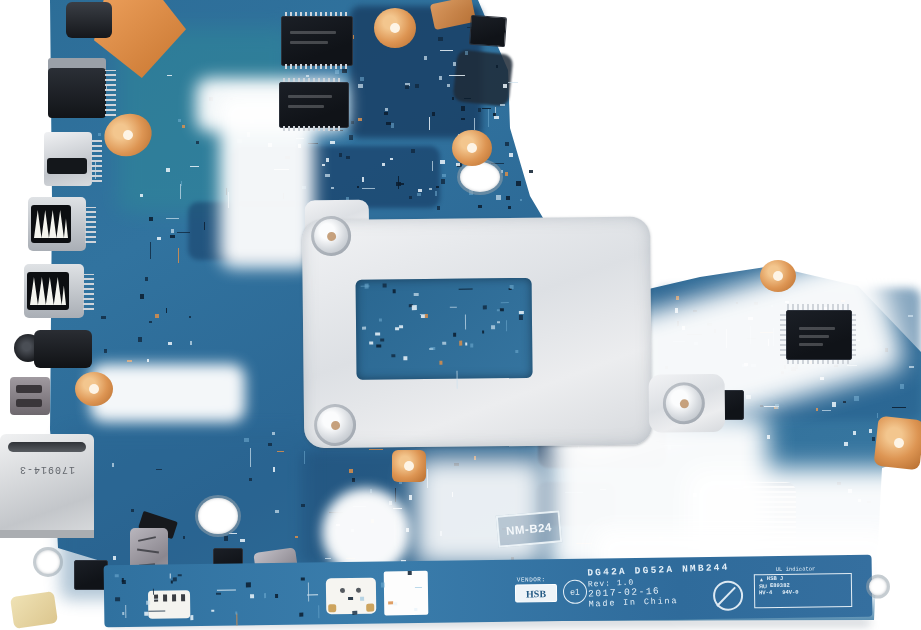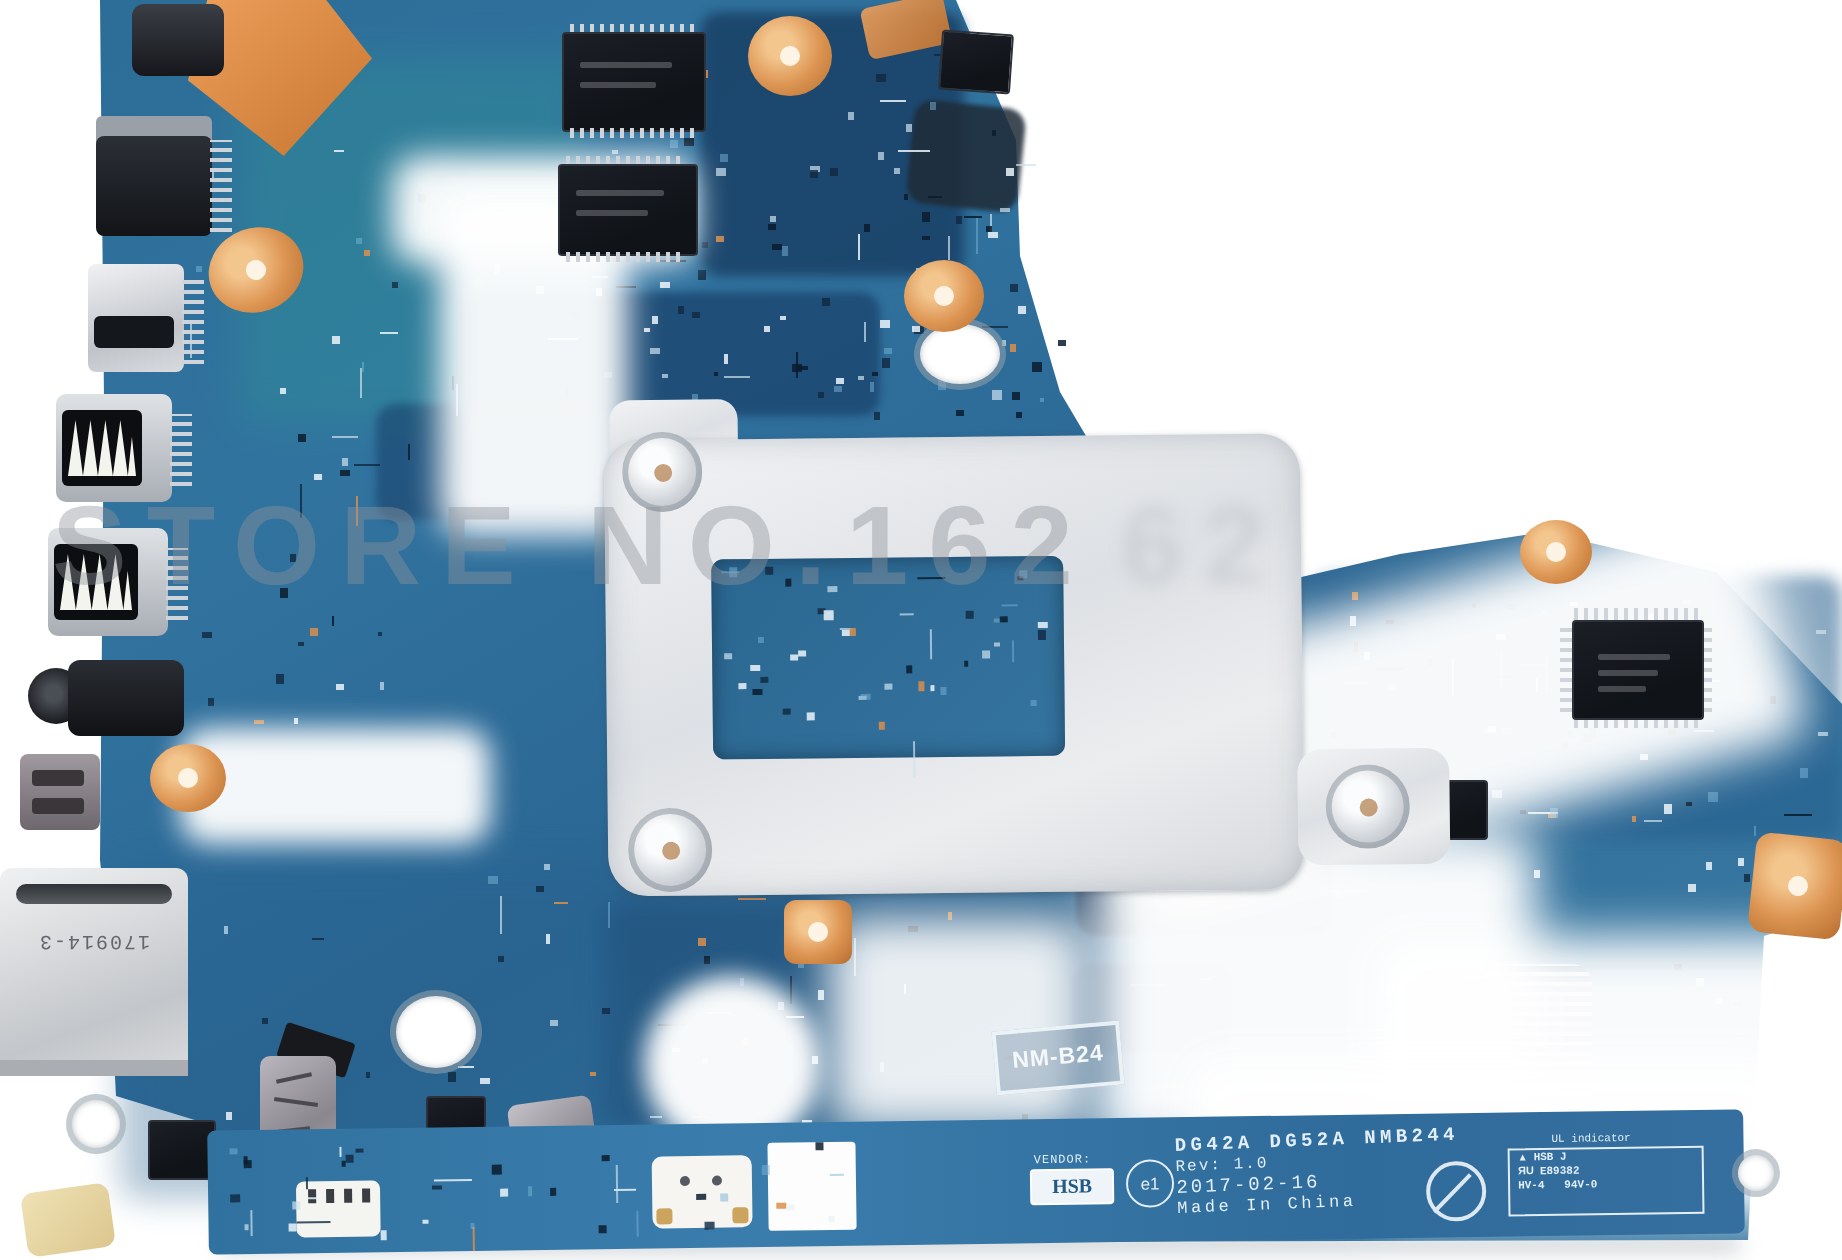"STORE NO.162" div.wm { html: <div> <span>STORE NO.162</span><span>62</span> </div> -> none }
